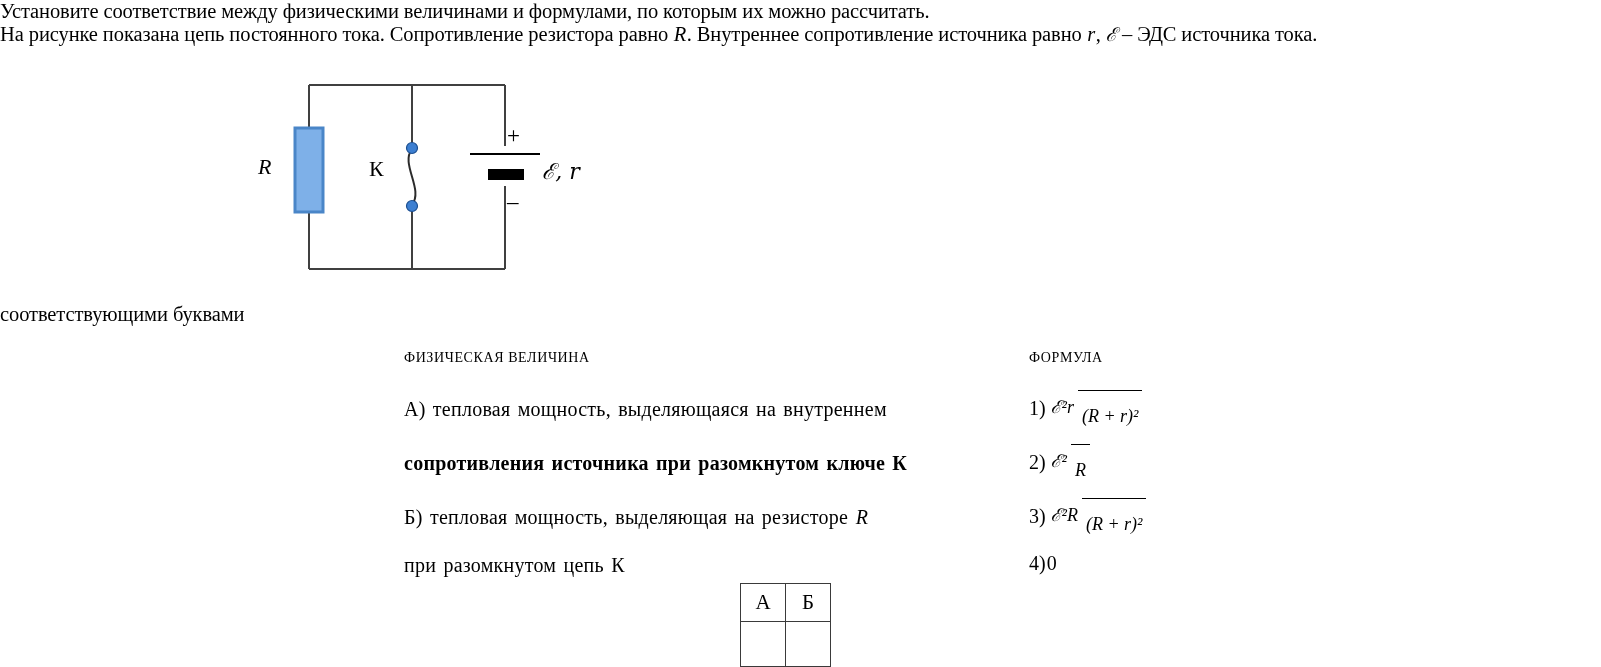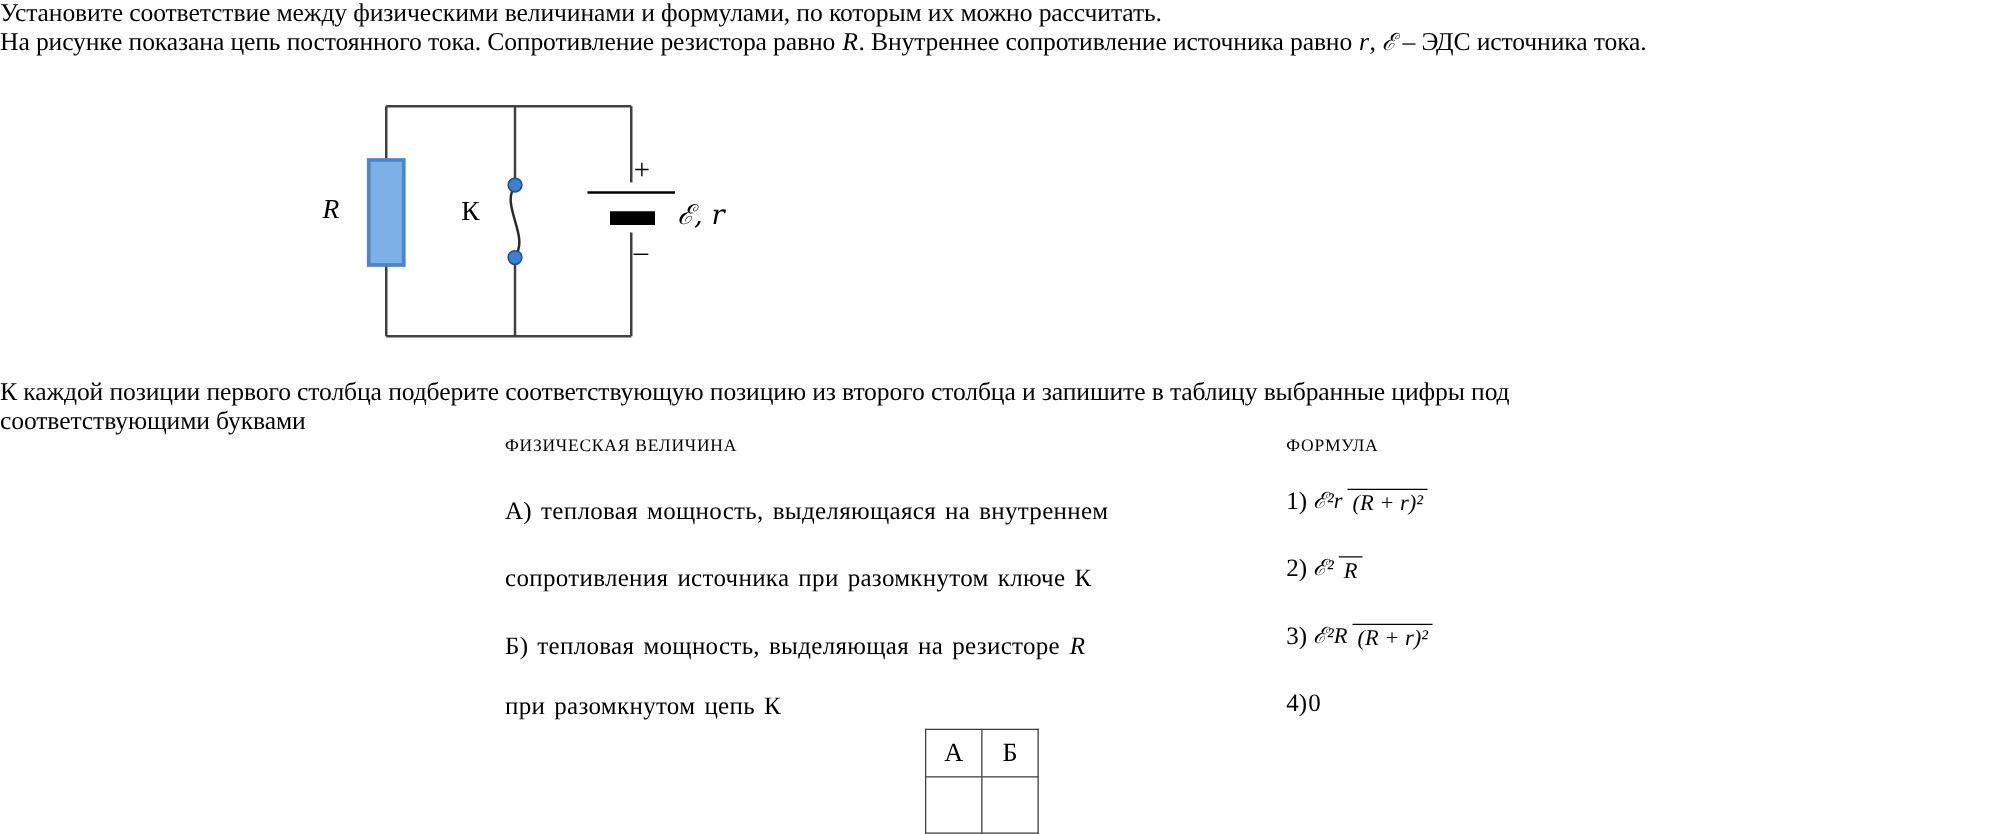"К каждой позиции первого столбца" span.ln { html: <span>К каждой позиции первого столбца подберите соответствующую позицию из второго столбца и запишите в таблицу выбранные цифры под</span> -> none }
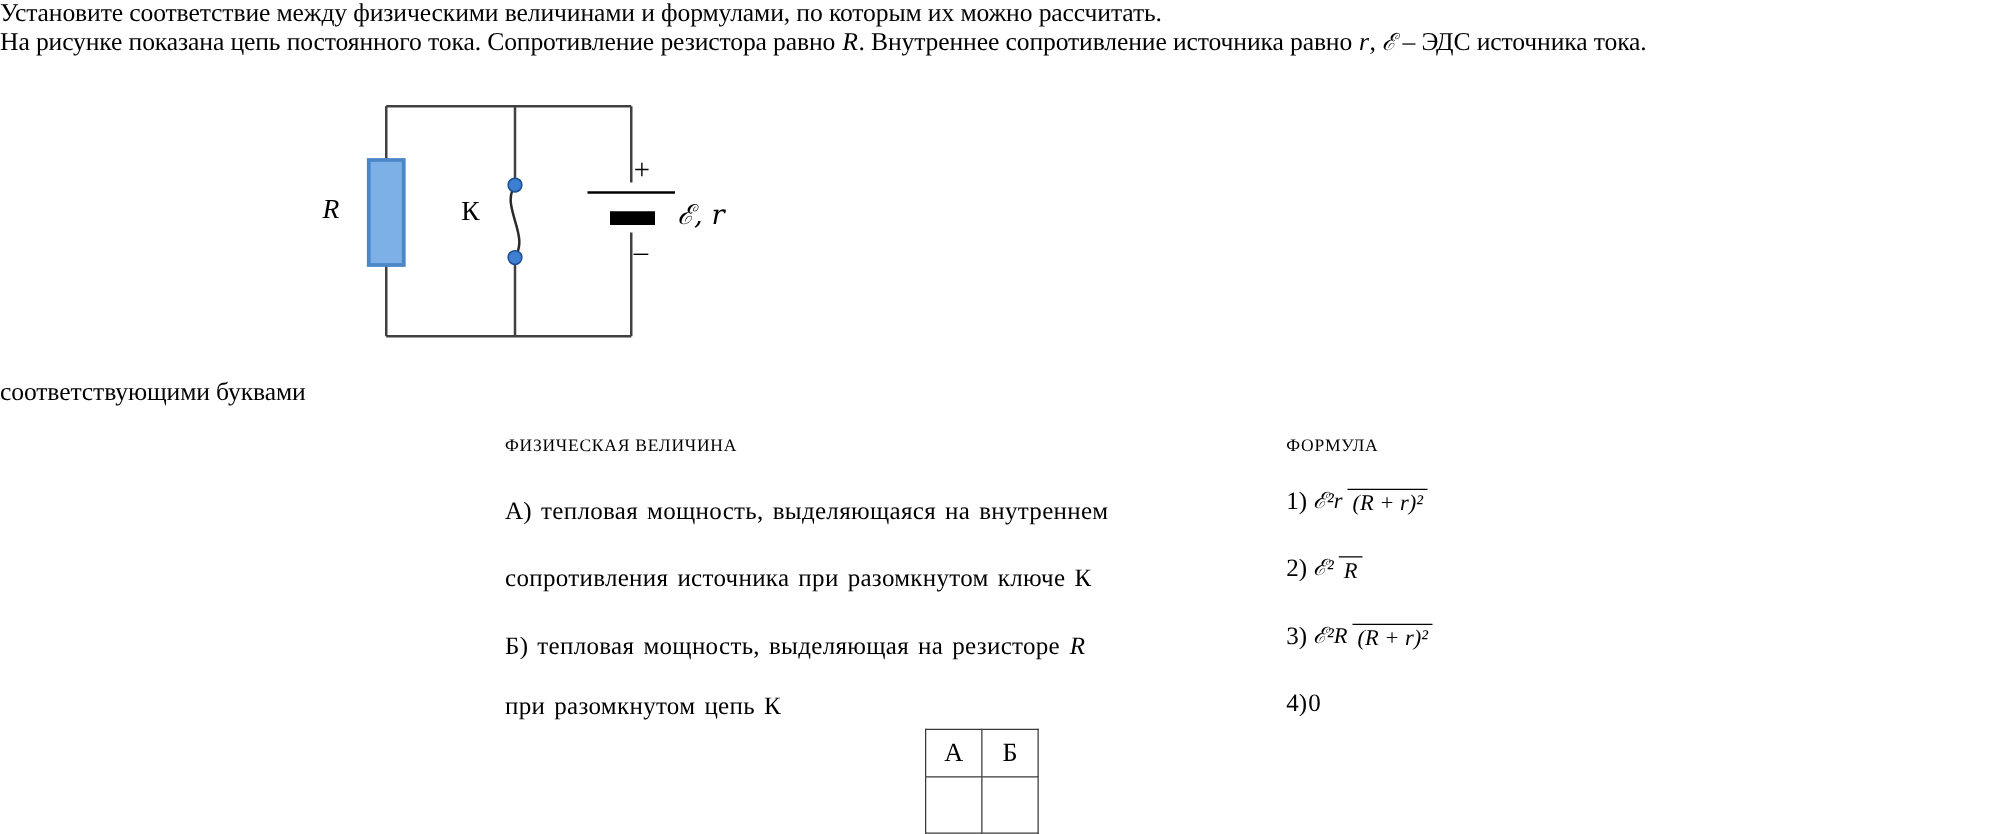"(R + r)²" .frac .den { padding: 1px 4px 0 4px -> 16px 4px 0 4px }
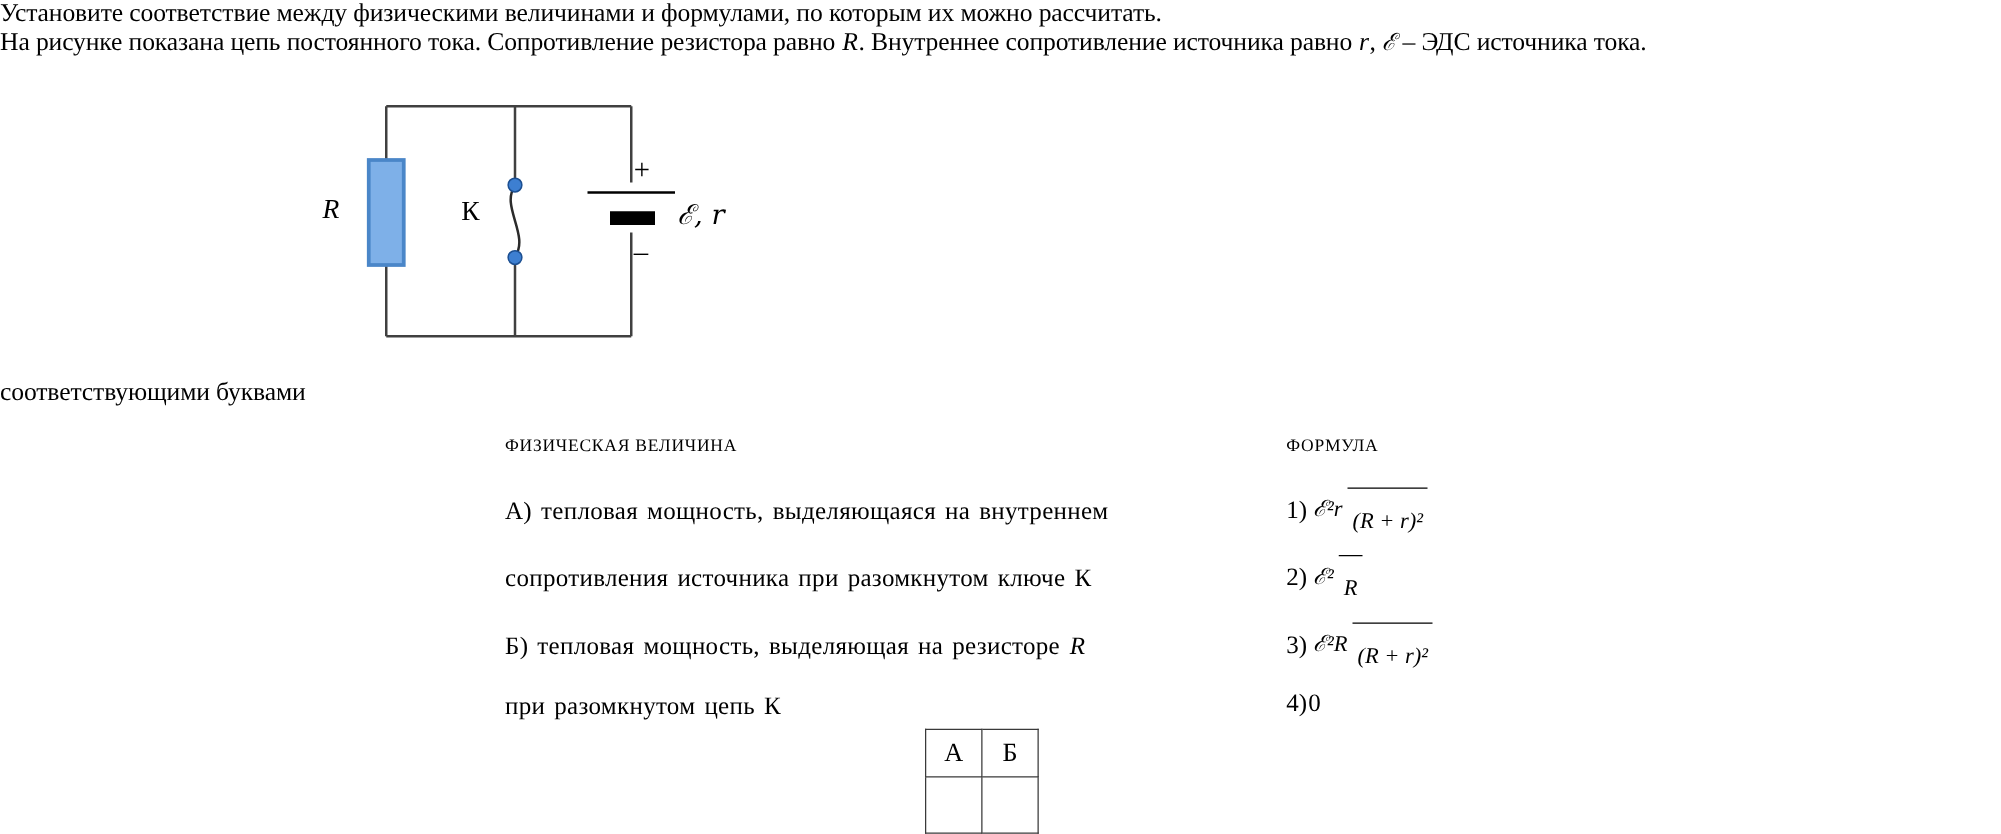"сопротивления источника при разомкнутом" #q-a2 { font-weight: none -> bold }
